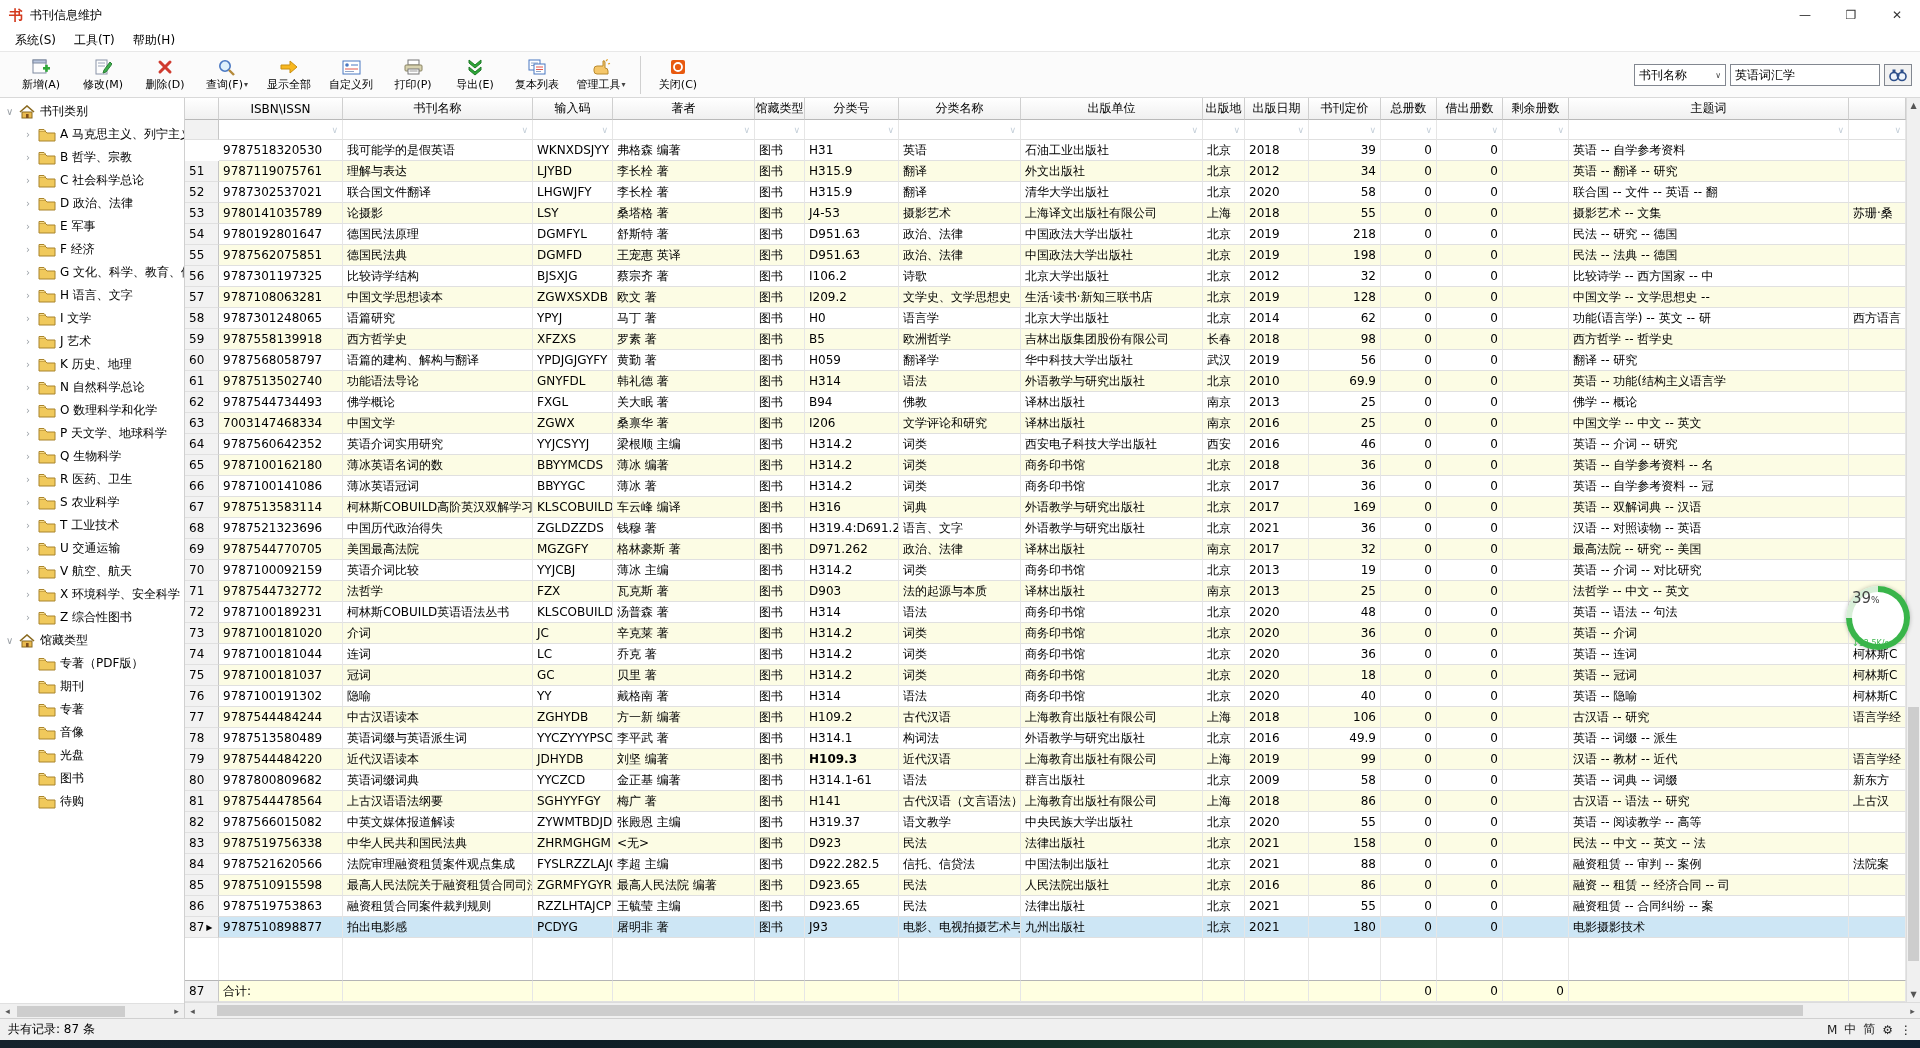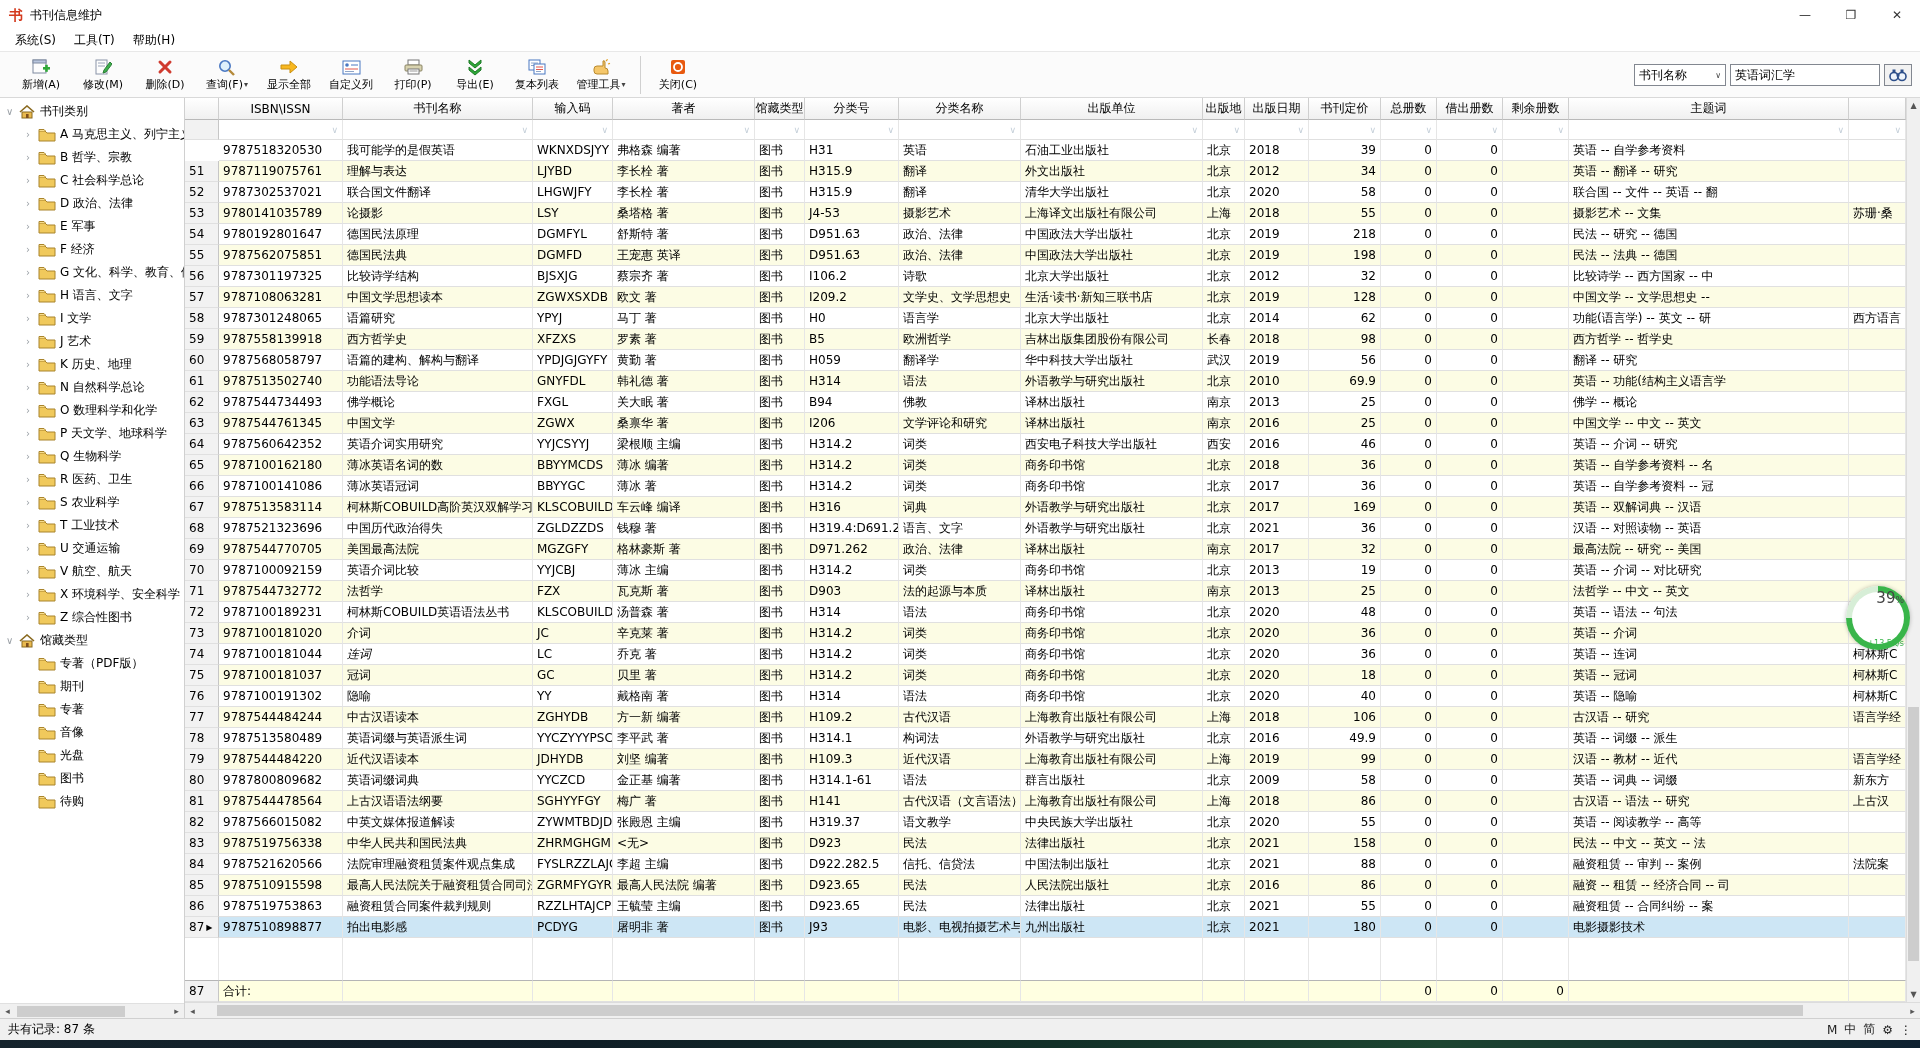"9787544761345" div.g-cell { text: 9787544761345 -> 7003147468334 }
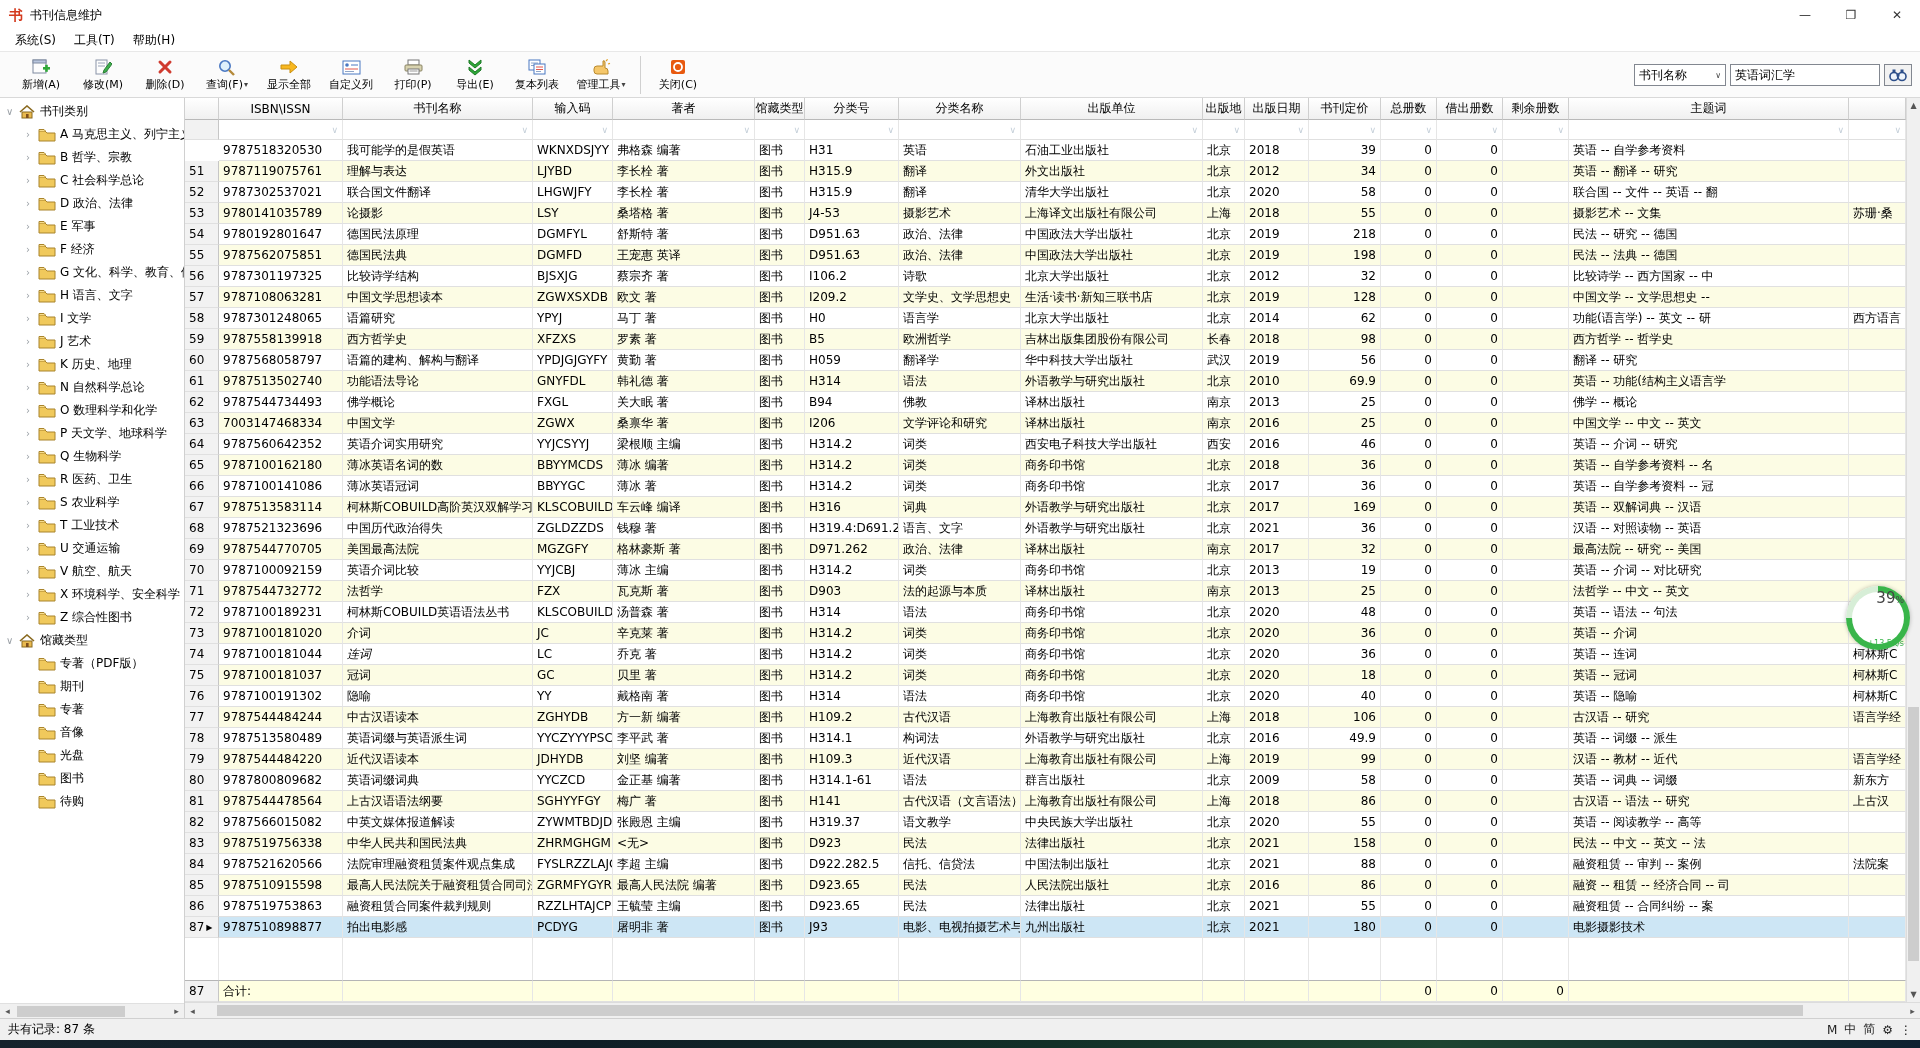"39%" .overlay-inner { align-items: flex-end -> flex-start }
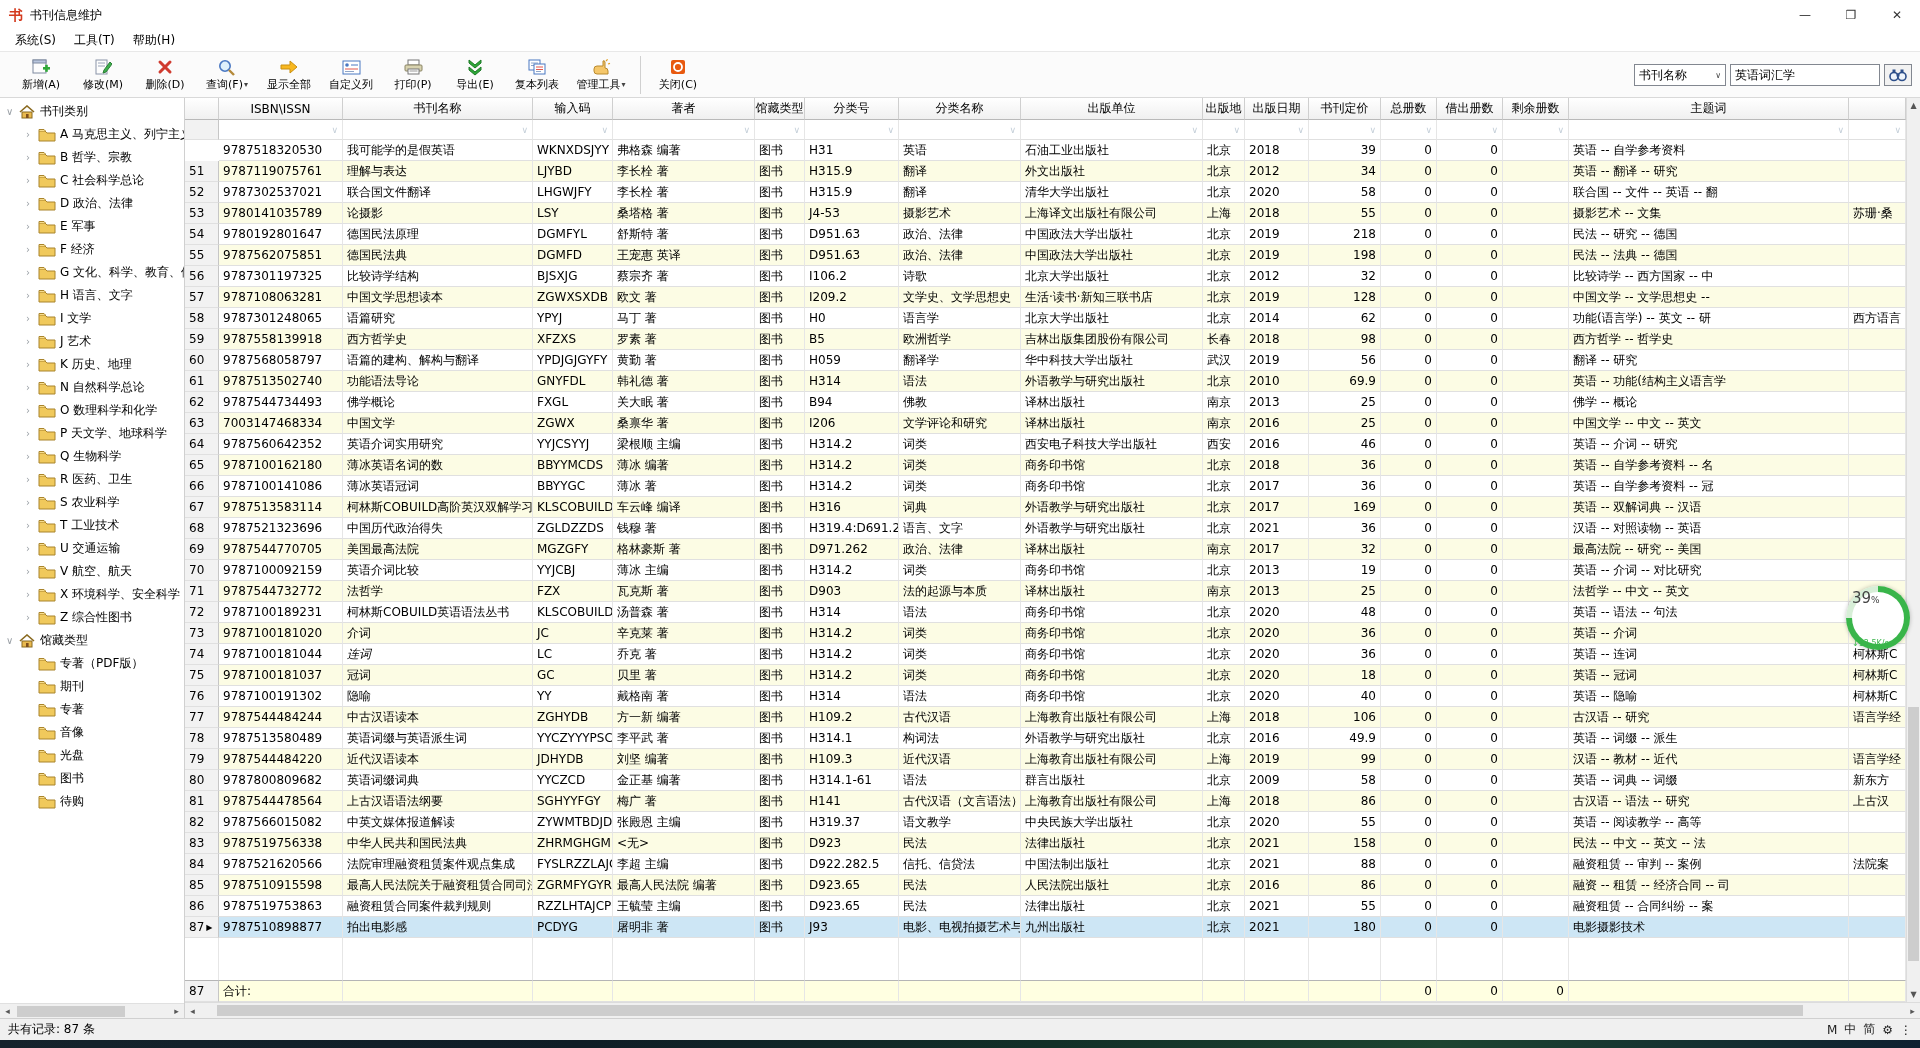"连词" div.g-cell { font-style: italic -> none }
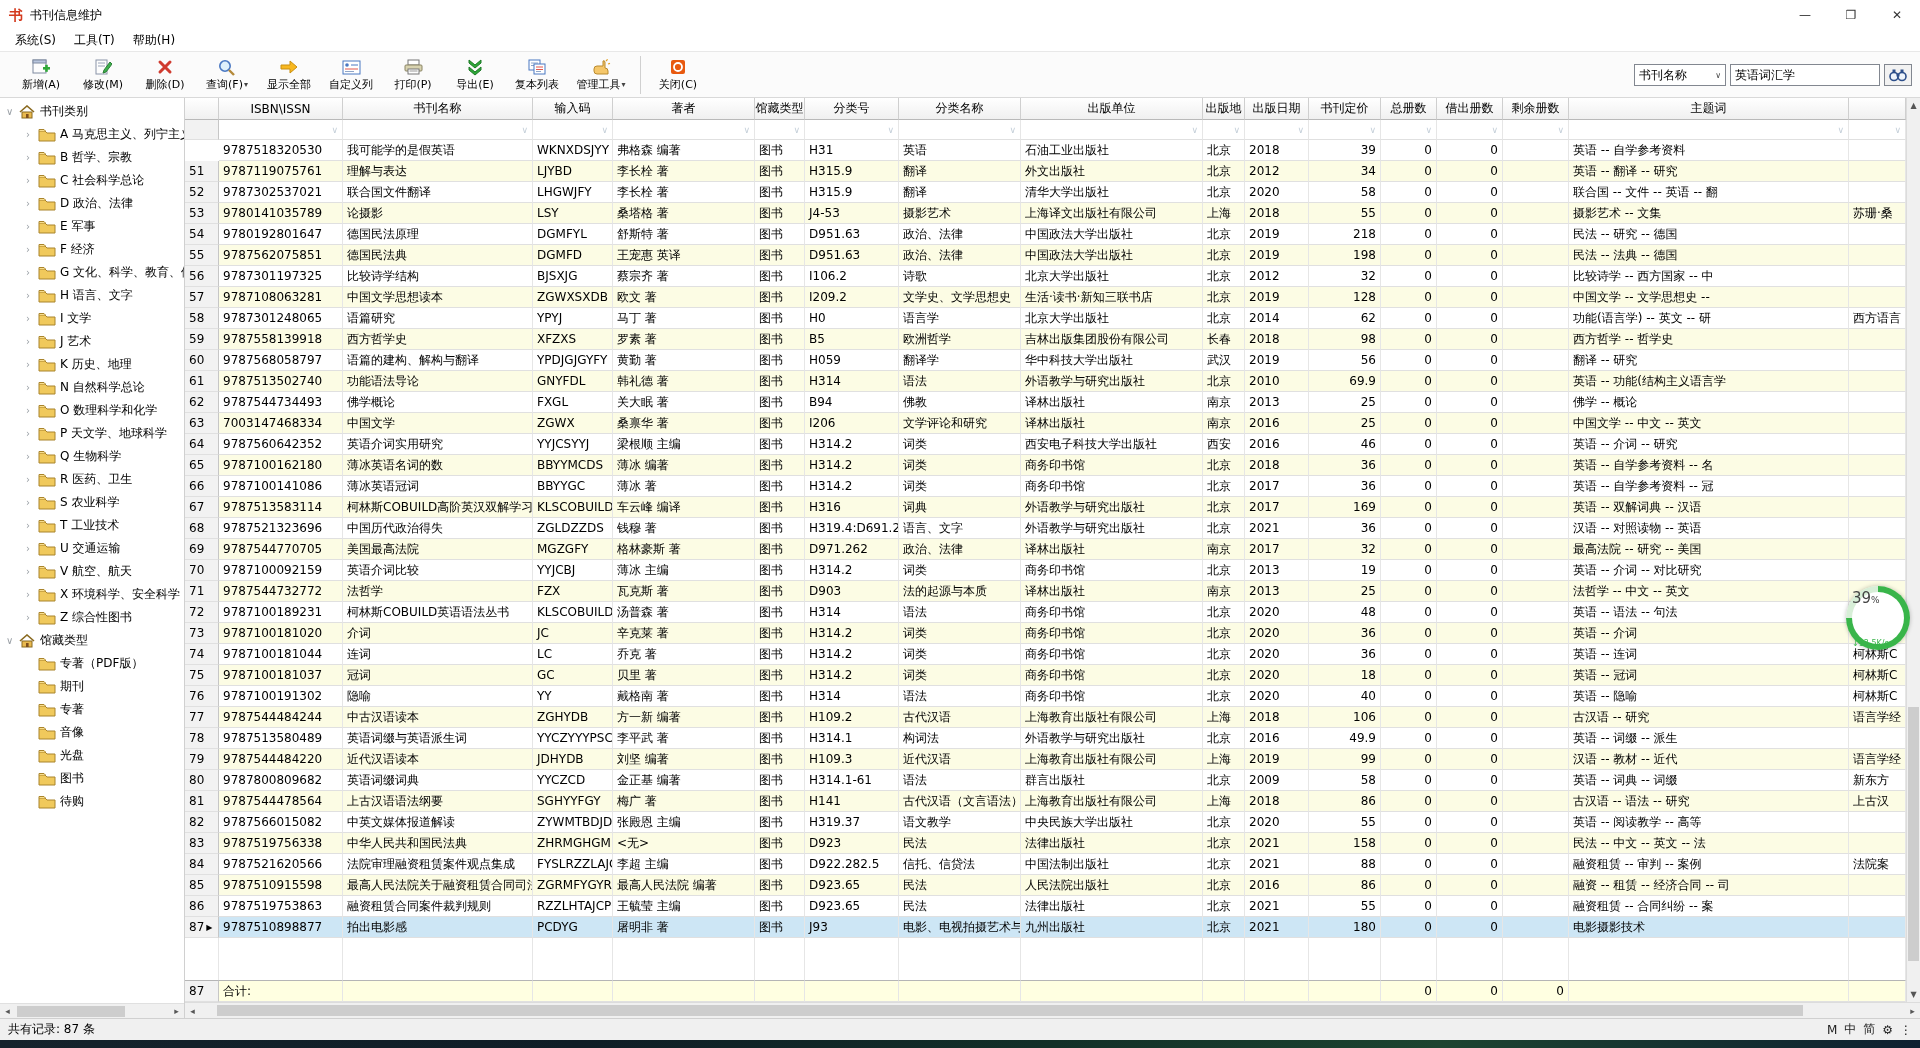"H109.3" div.g-cell { font-weight: none -> bold }
